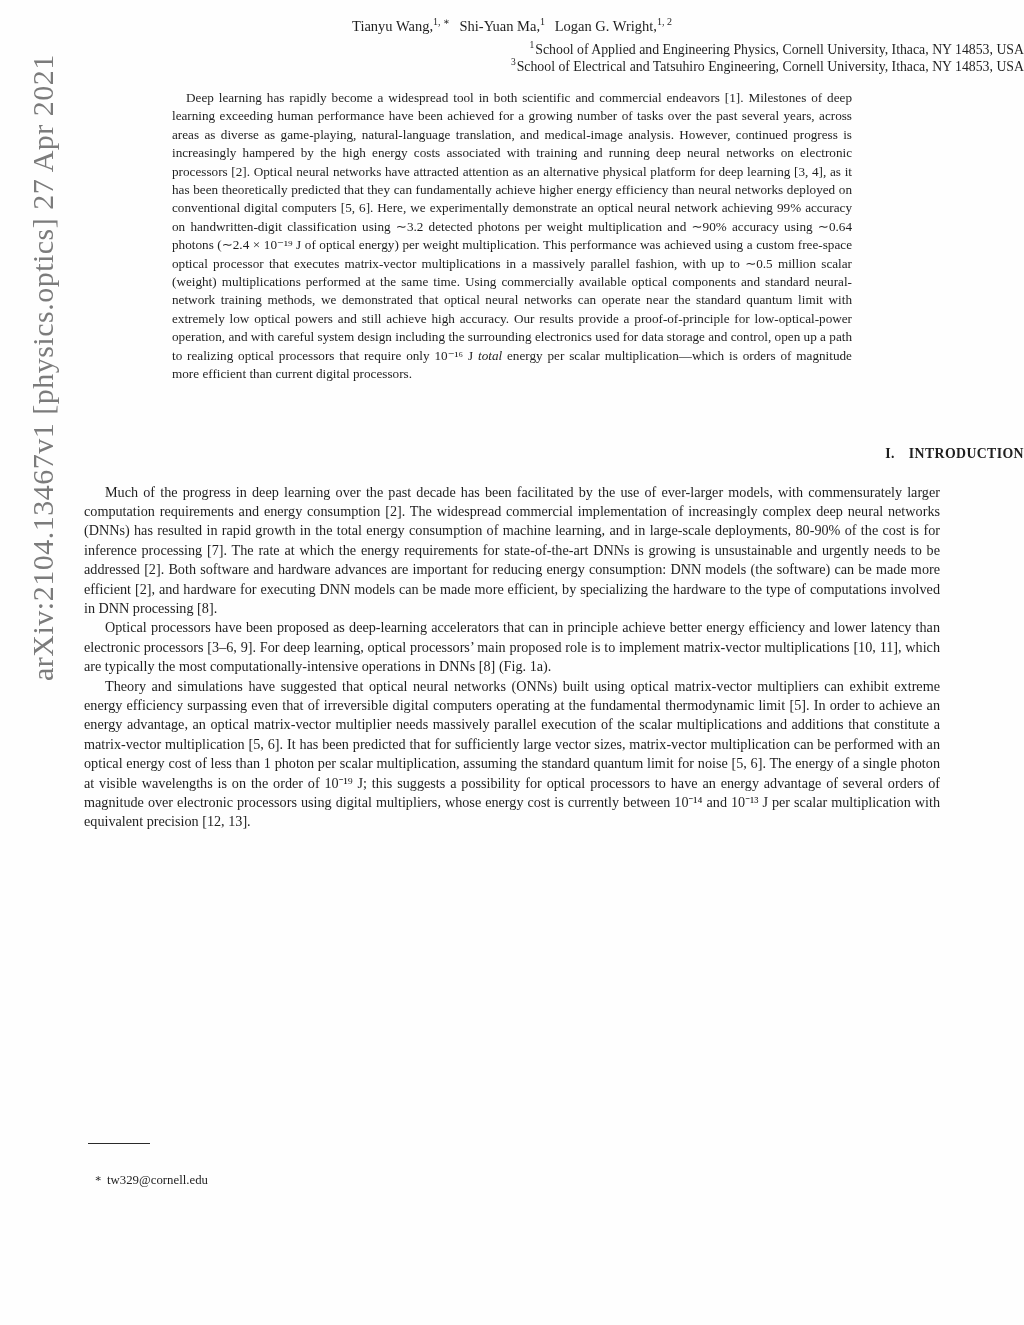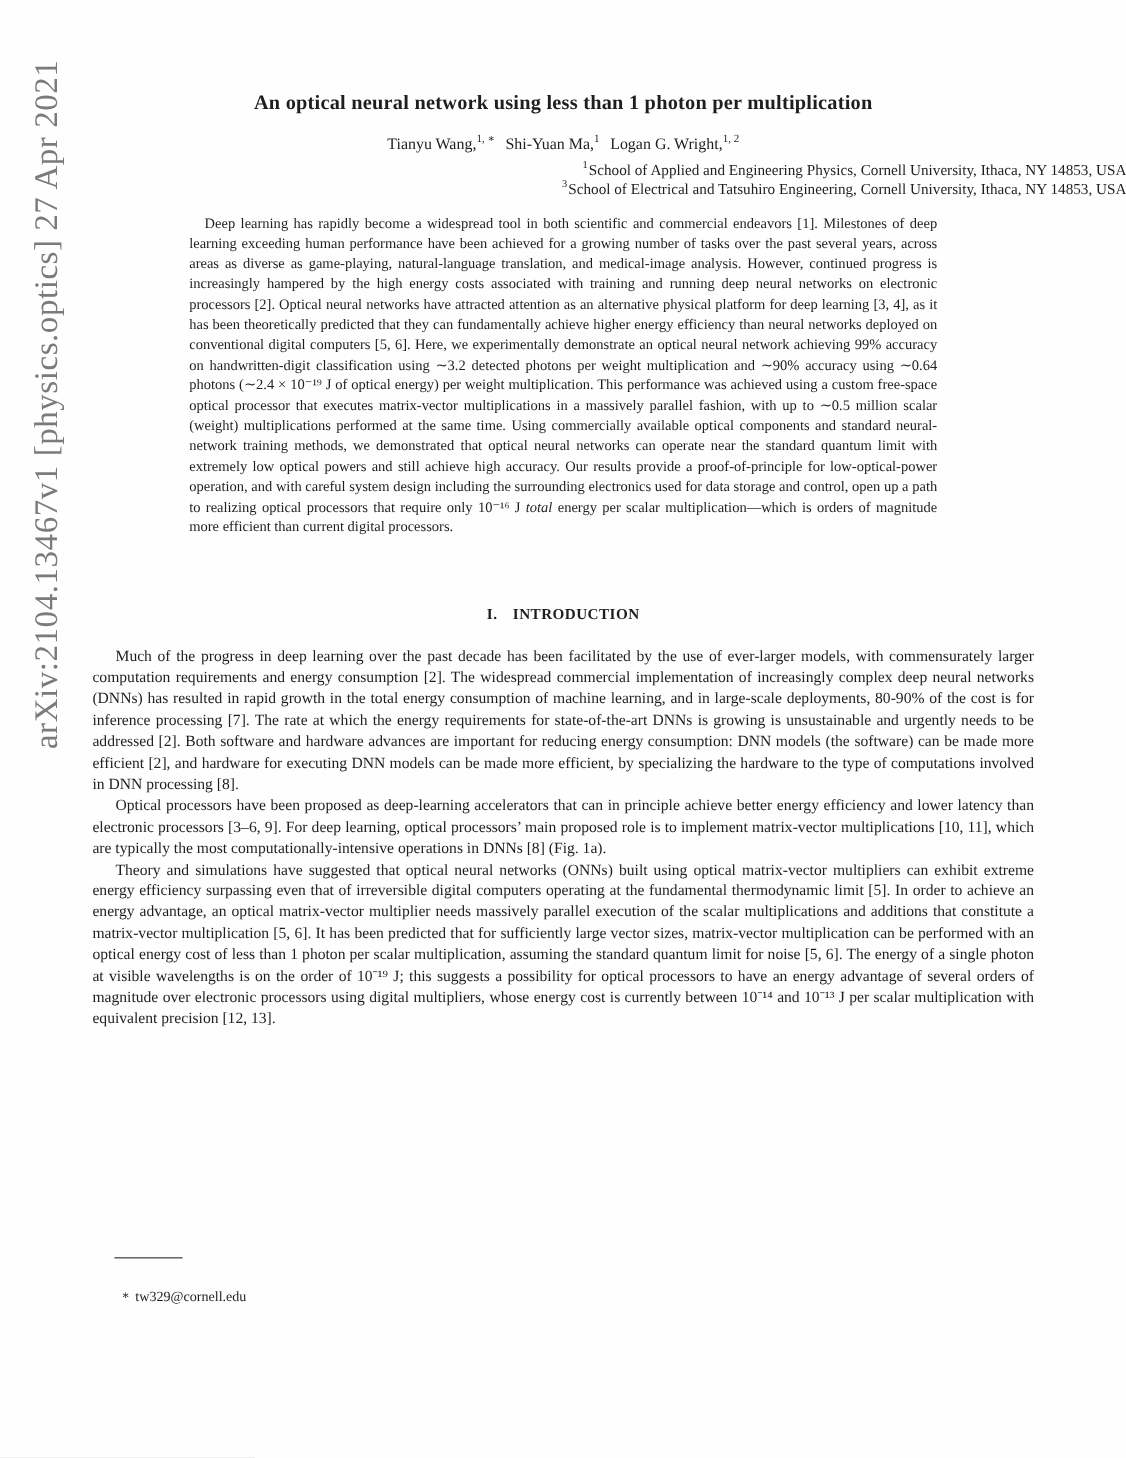"An optical neural network using" h1.title { html: <h1>An optical neural network using less than 1 photon per multiplication</h1> -> none }
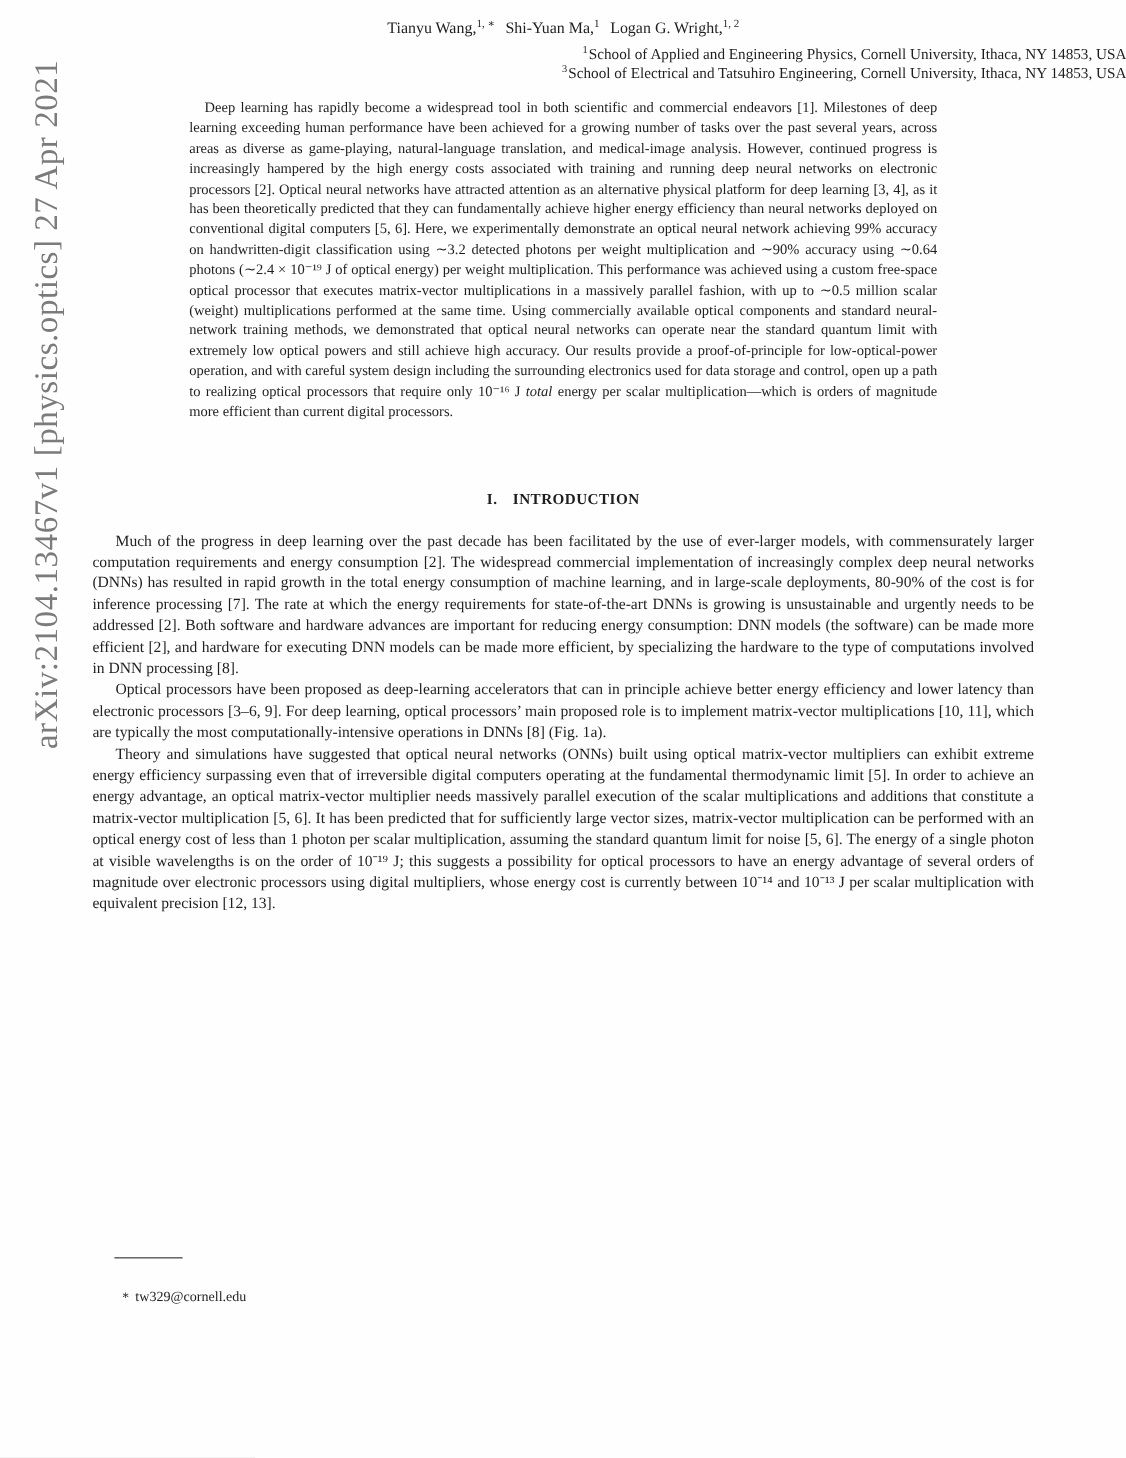"I. INTRODUCTION" .section-heading { text-align: center -> right }
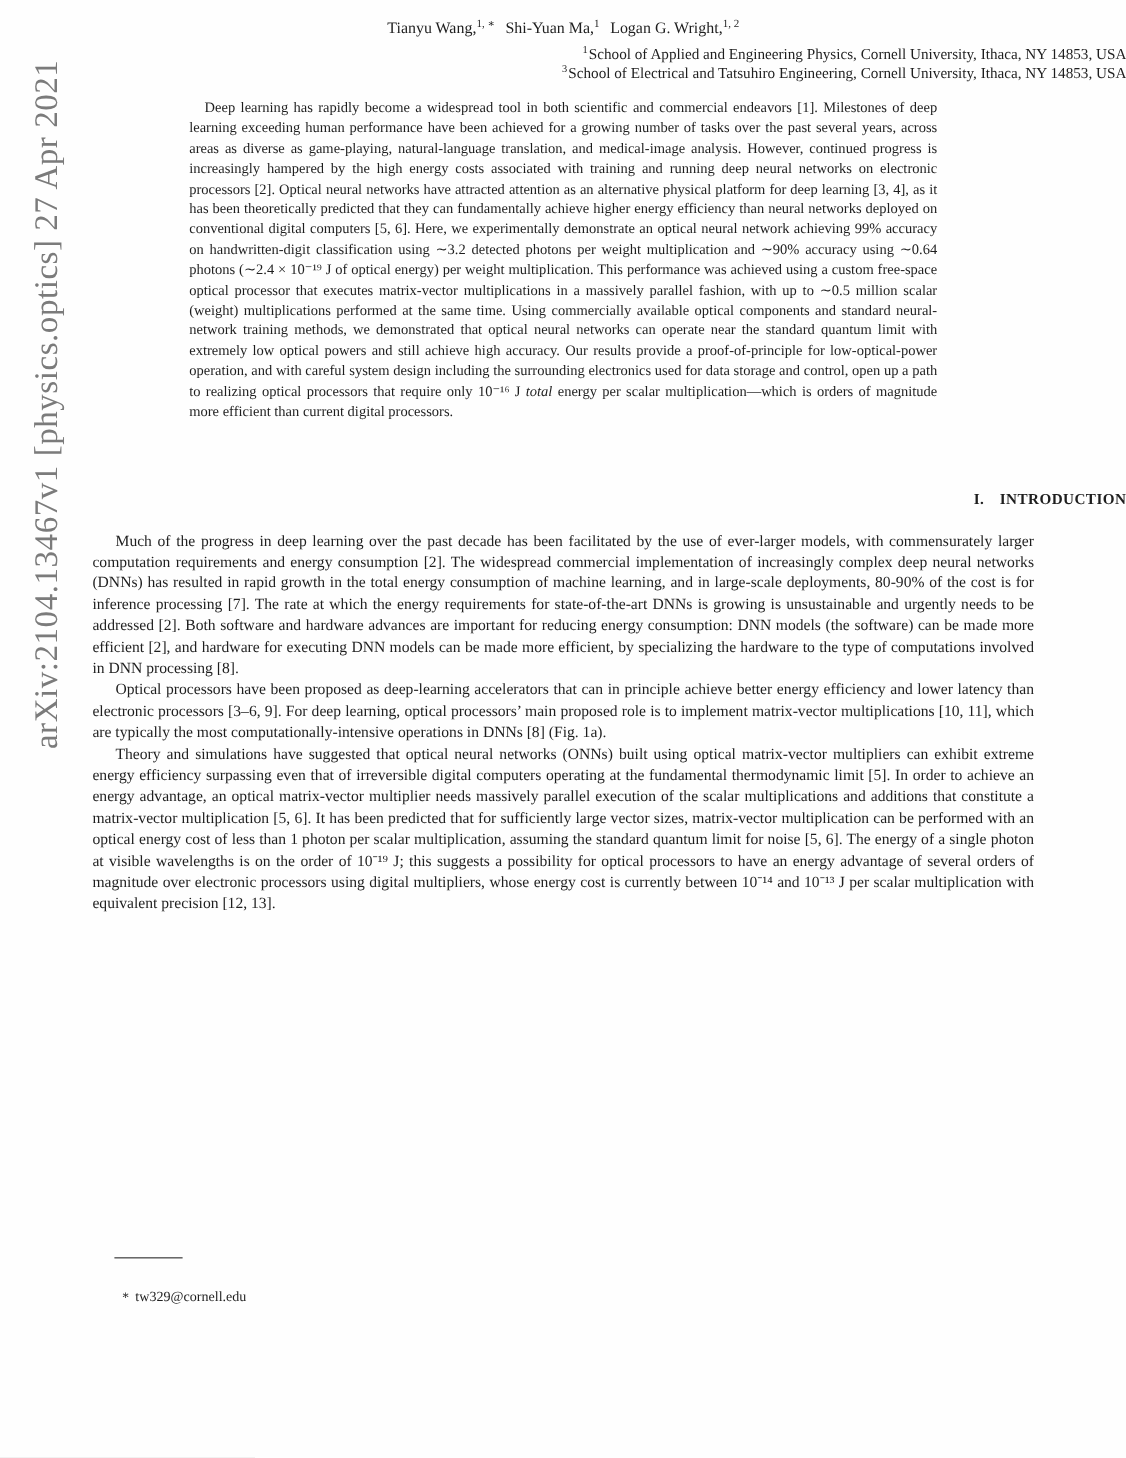"∗ tw329@cornell.edu" .footnote-area { left: 104px -> 88px }
